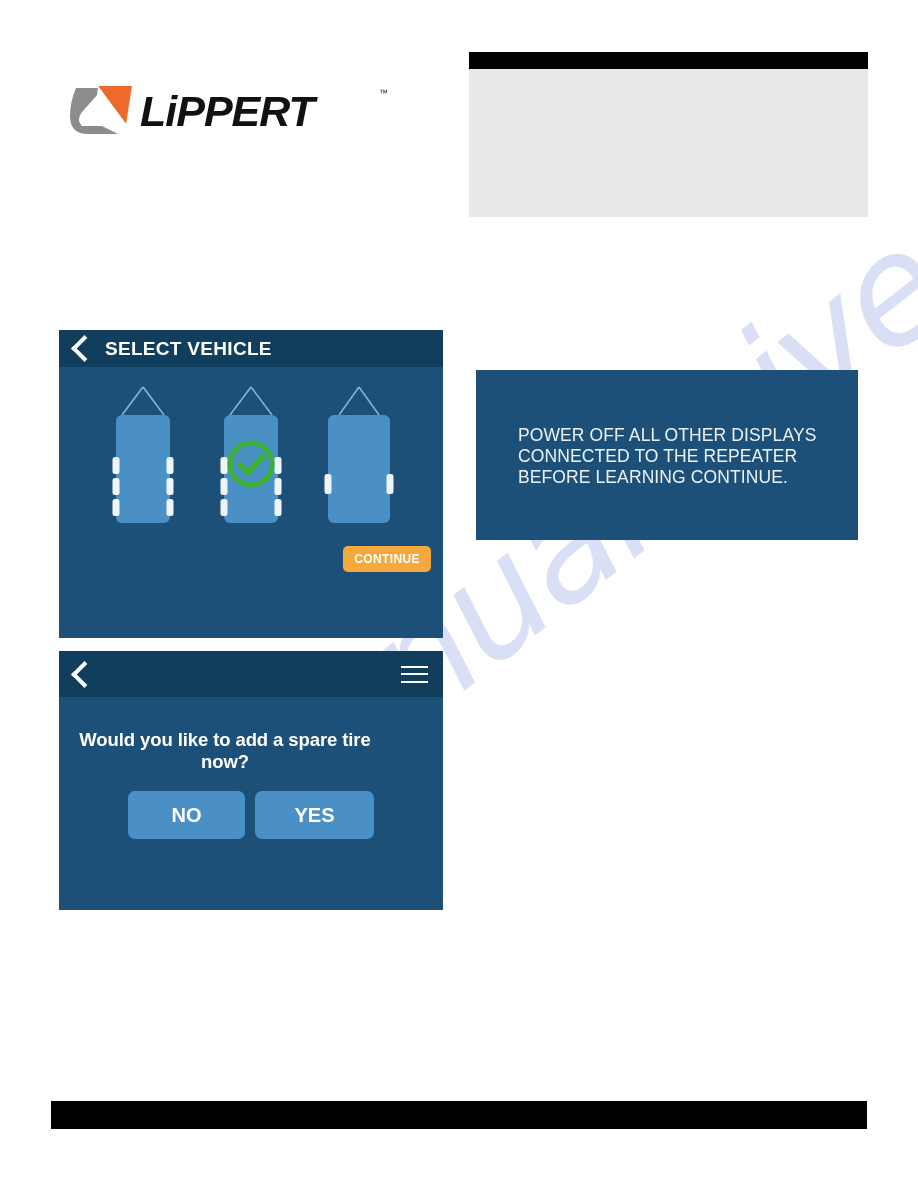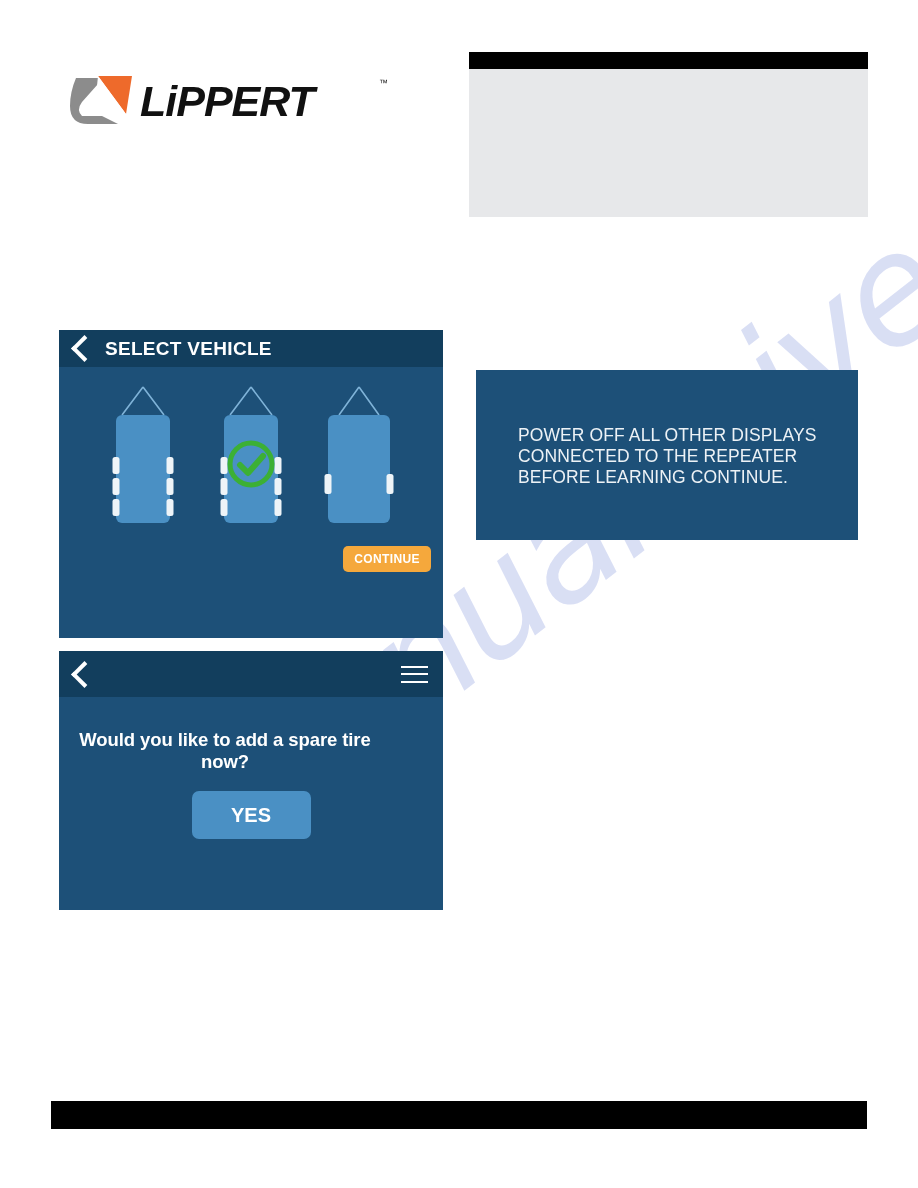"LiPPERT" #logo-block { top: 72px -> 82px }
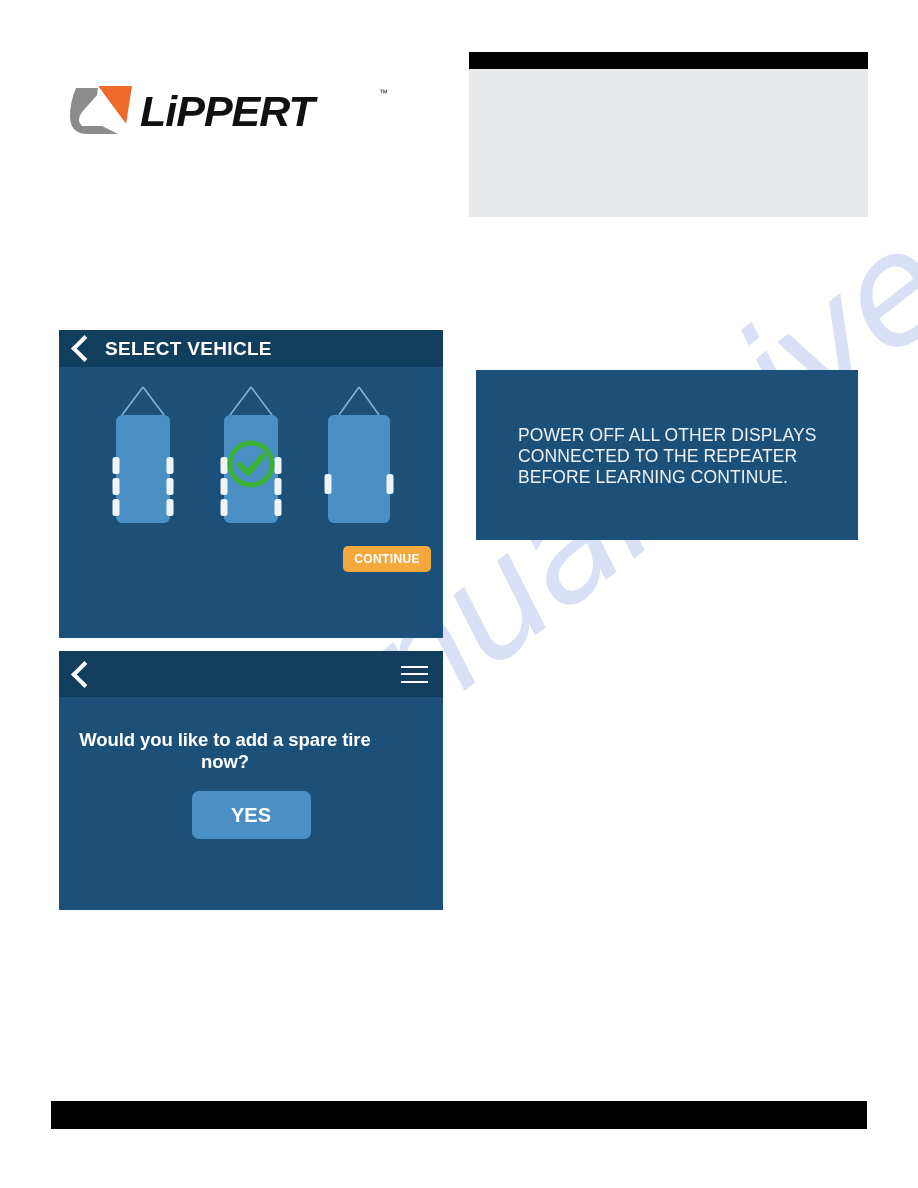"NO" button.answer-button { html: none -> <button>NO</button> }
